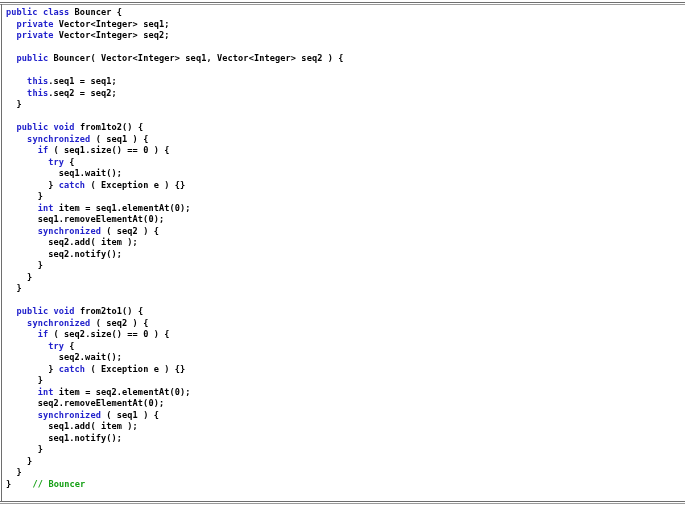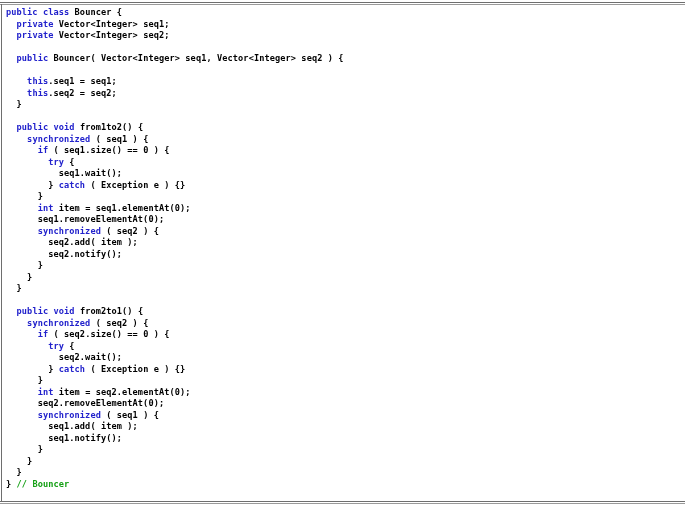"// Bouncer" .cmt { margin-left: none -> 16px }
